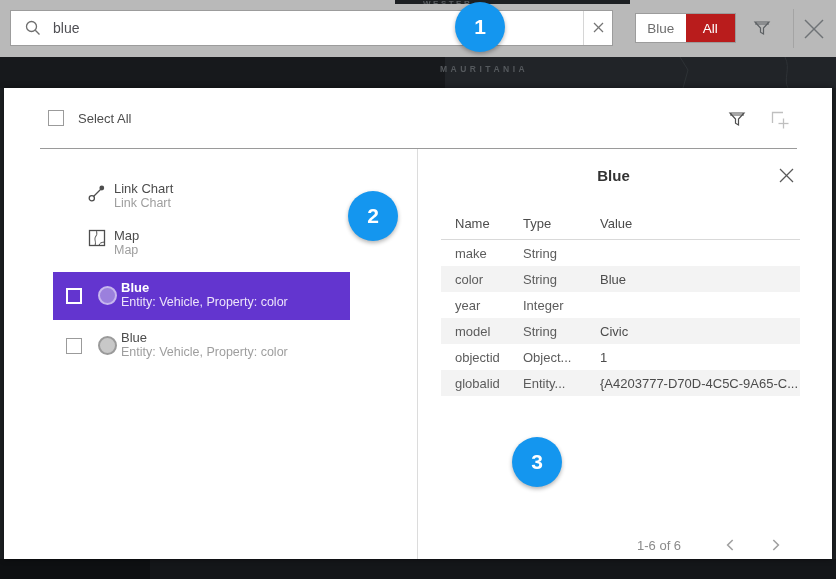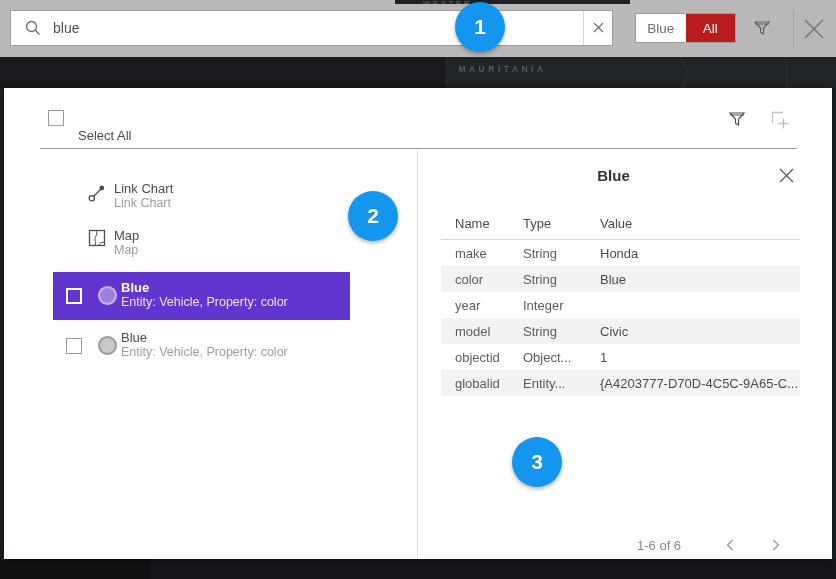"MAURITANIA" .map-country-label { text-align: center -> none }
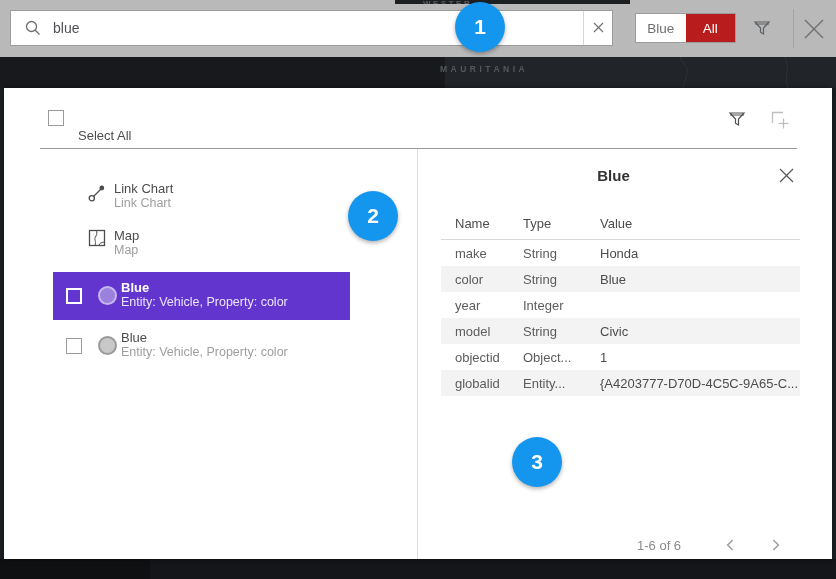"Select All" .sa-label { top: 40px -> 23px }
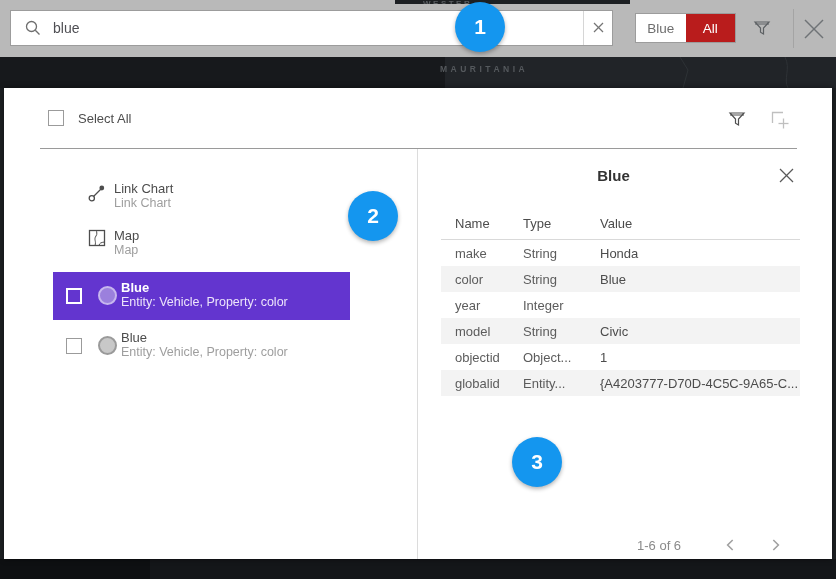"Honda" span.val { html: <span>Honda</span> -> none }
